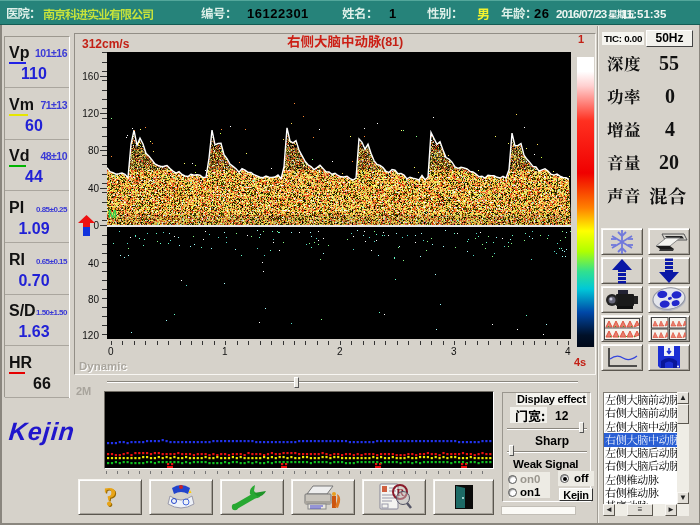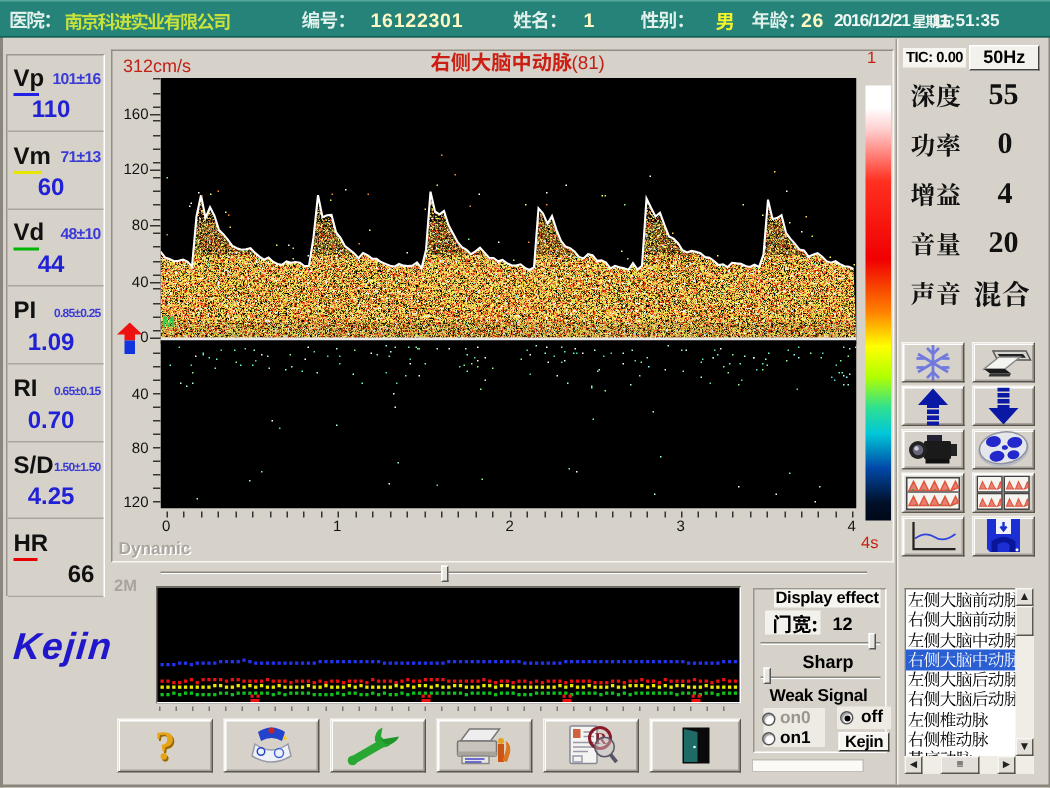"16122301" #topbar .num { color: #fef9c3 -> #000000 }
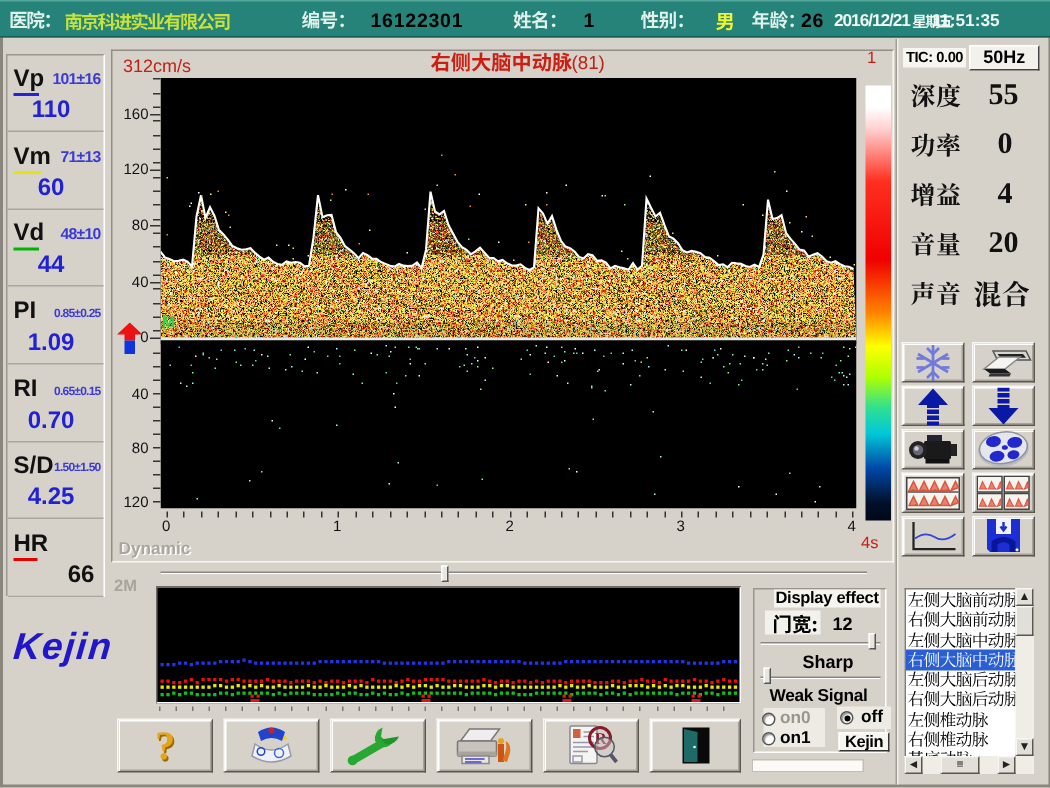"2016/12/21" span.dt { text: 2016/12/21 -> 2016/07/23 }
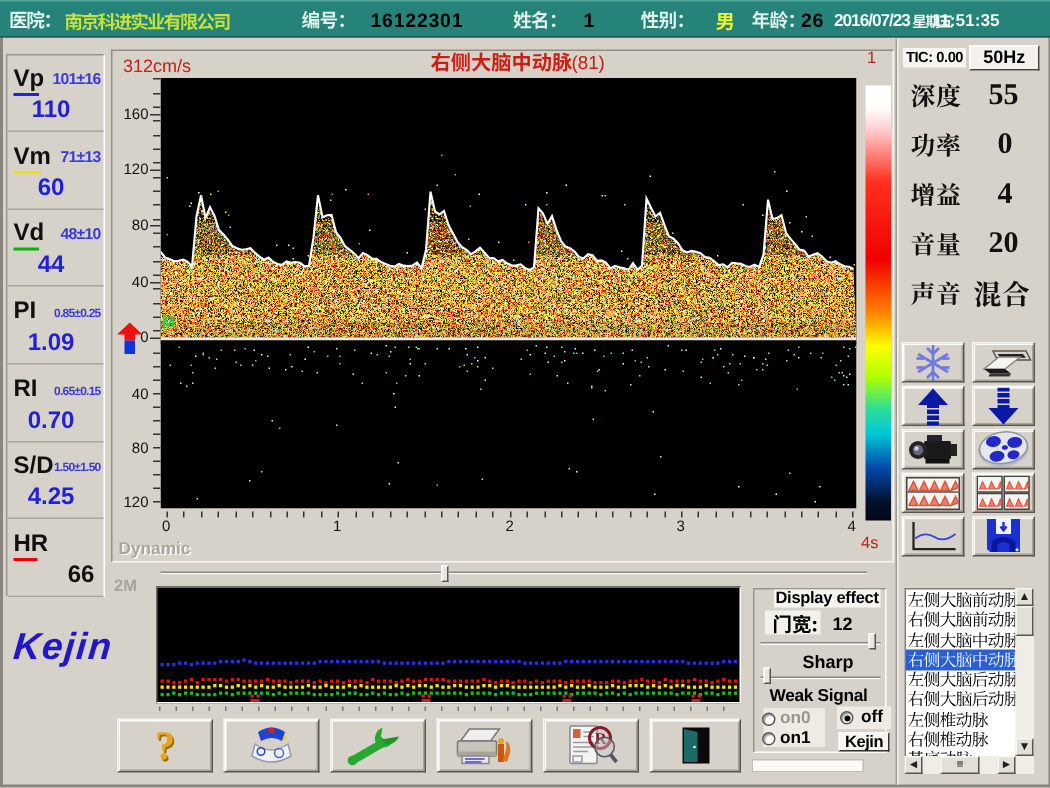"312cm/s" .red { font-weight: normal -> bold }
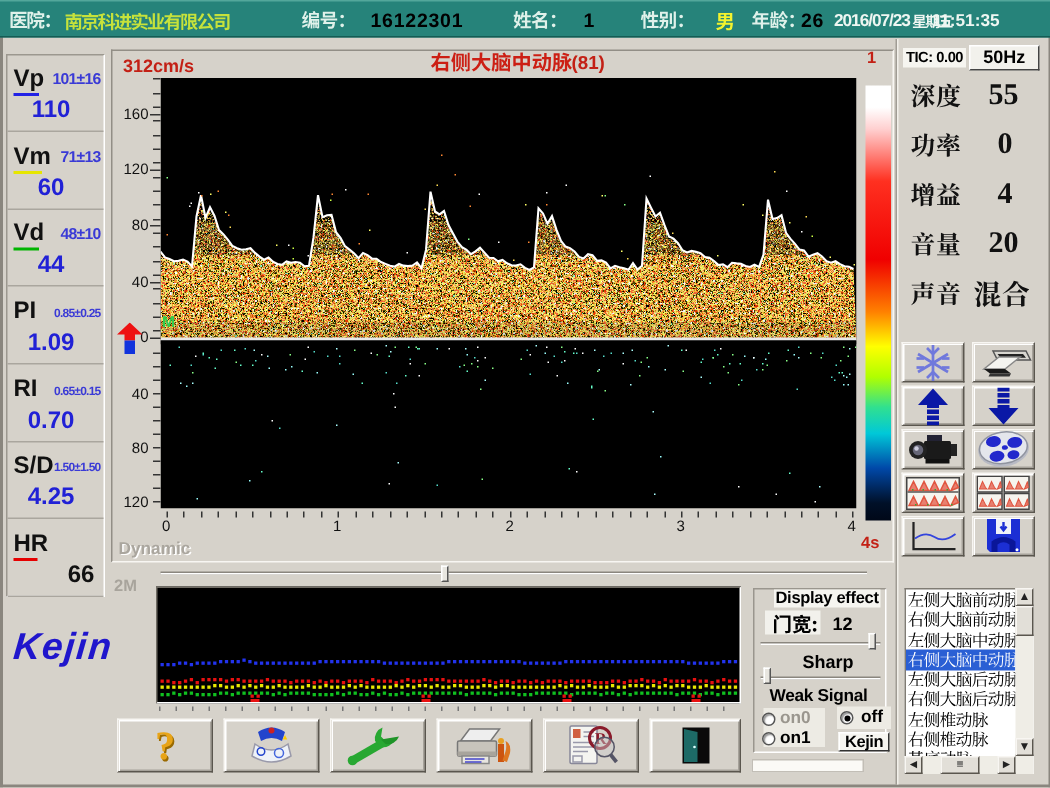"4.25" span.pval { text: 4.25 -> 1.63 }
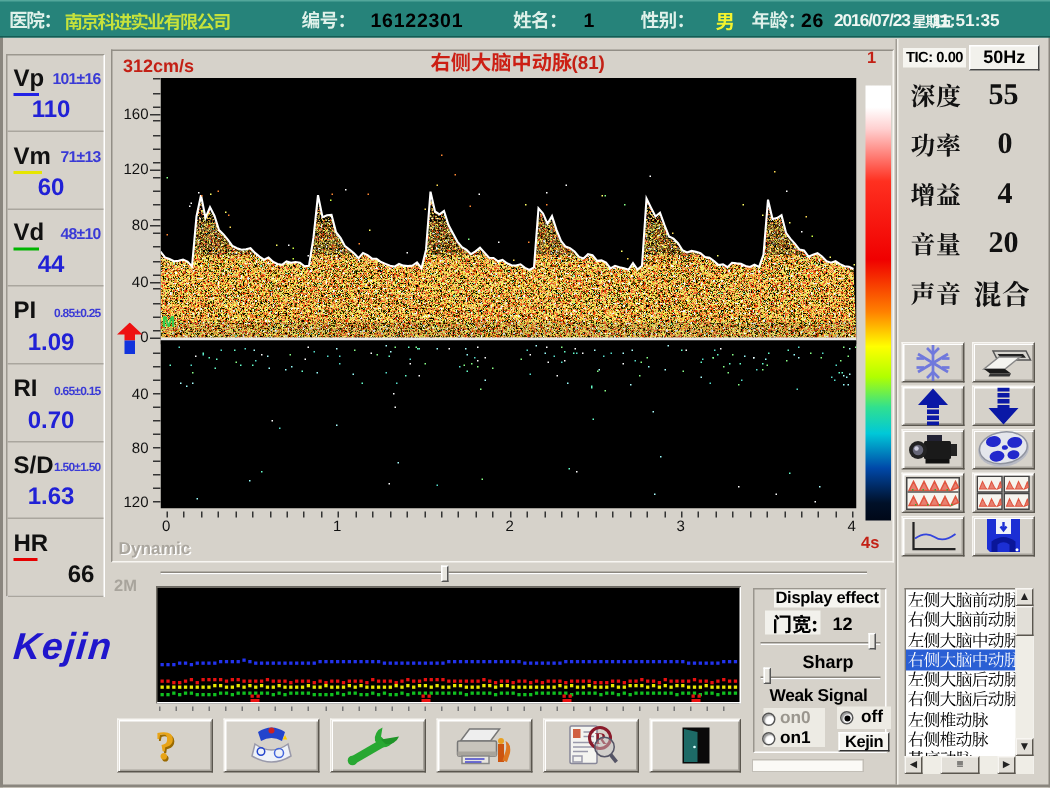"66" span { left: 20px -> 8px }
